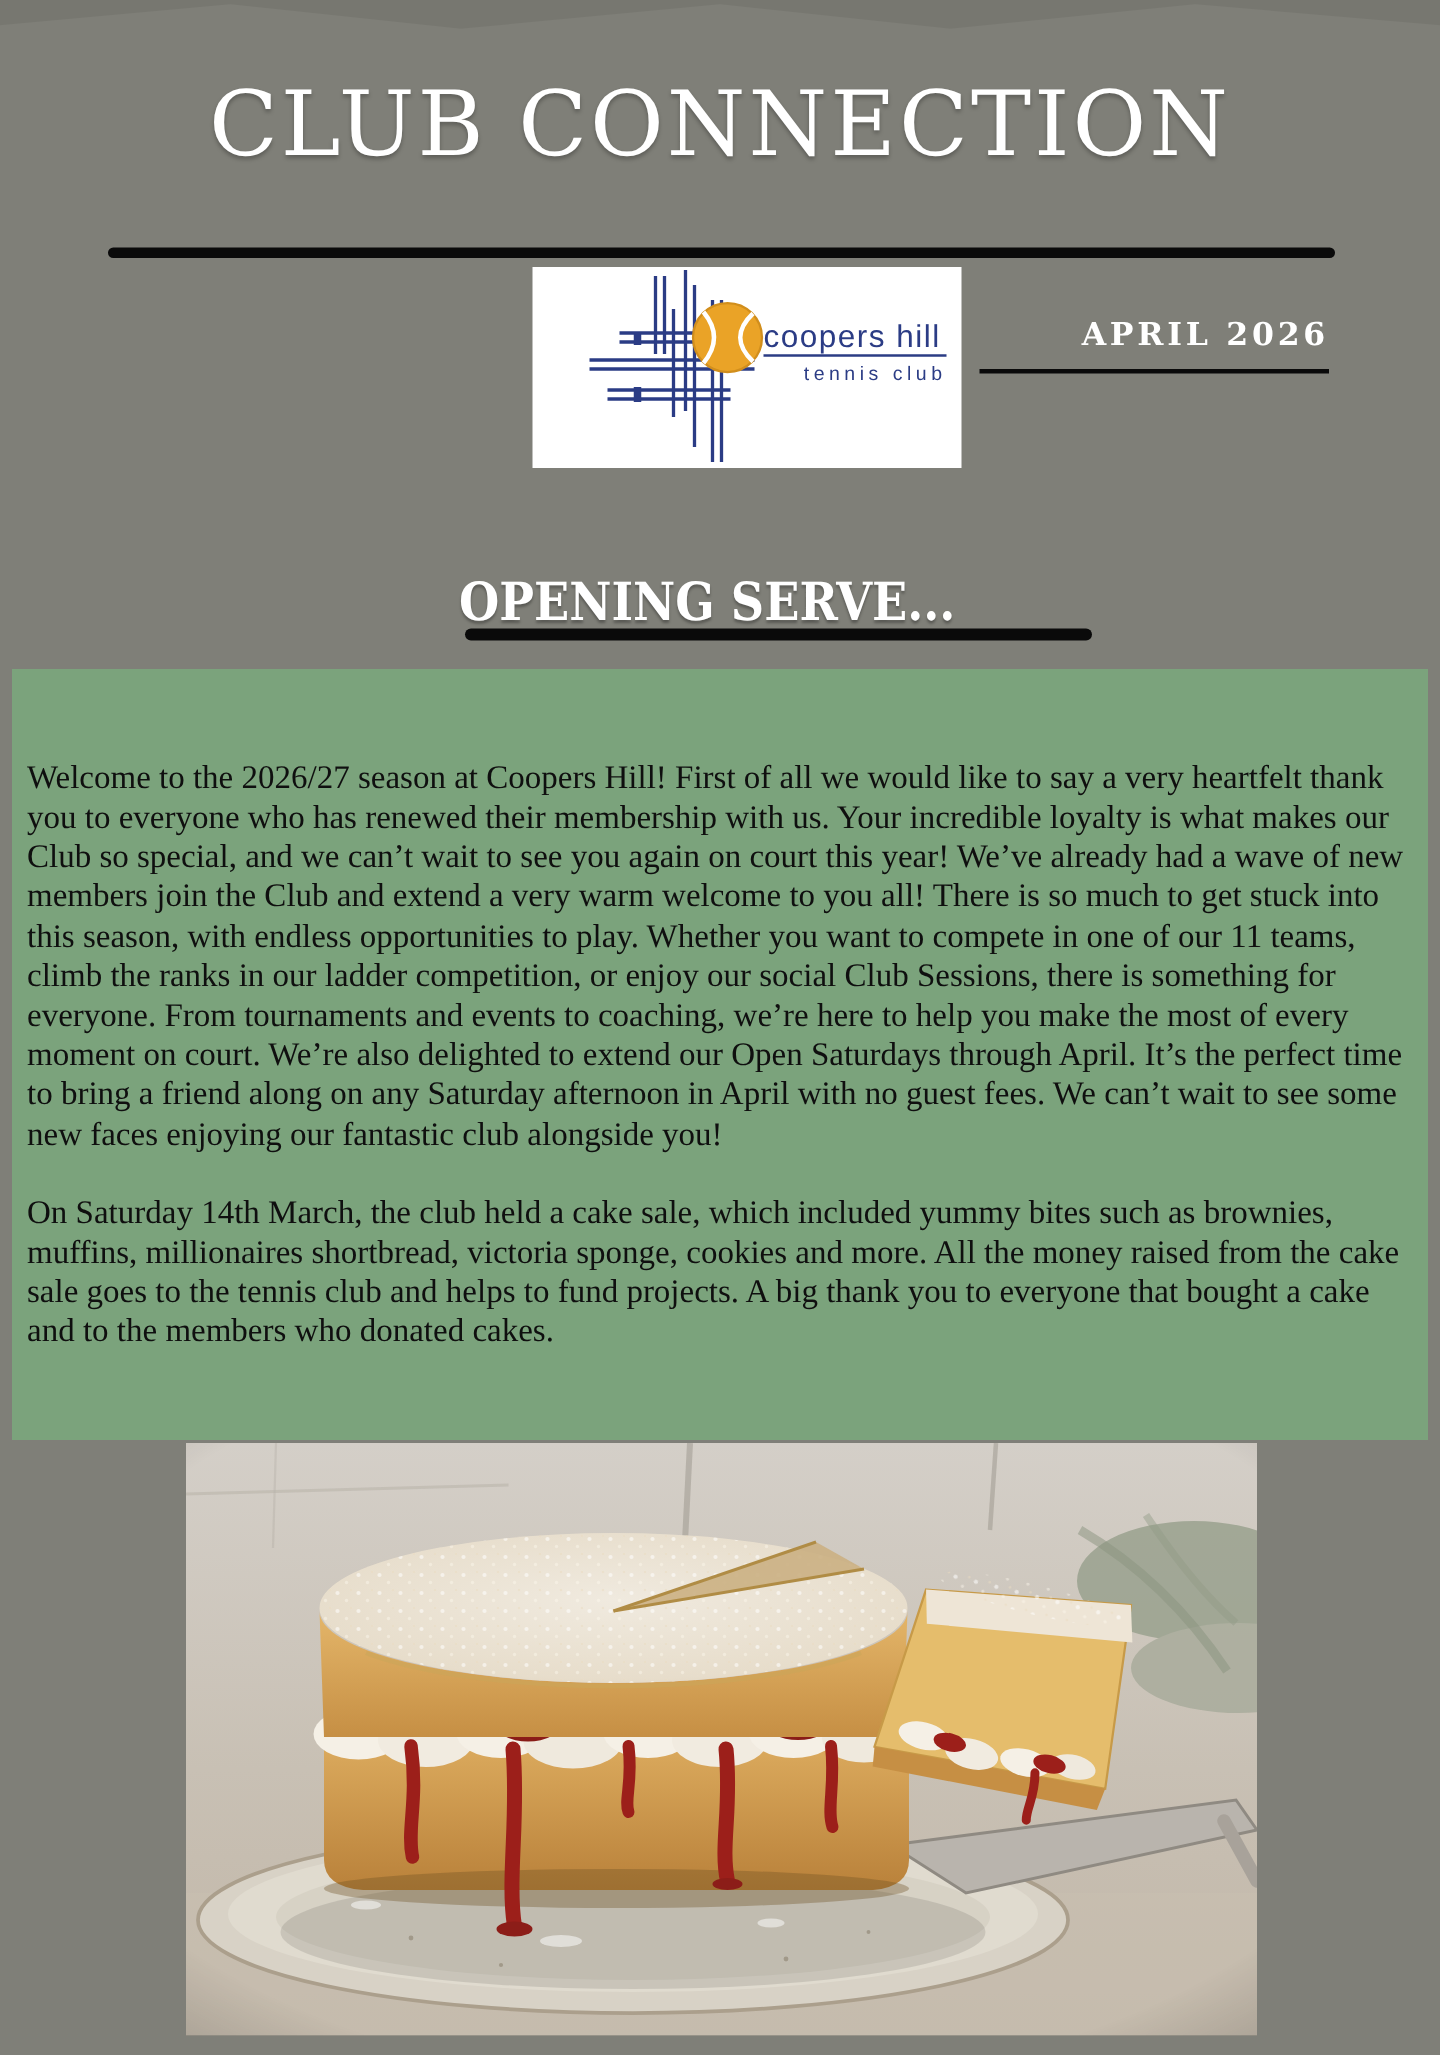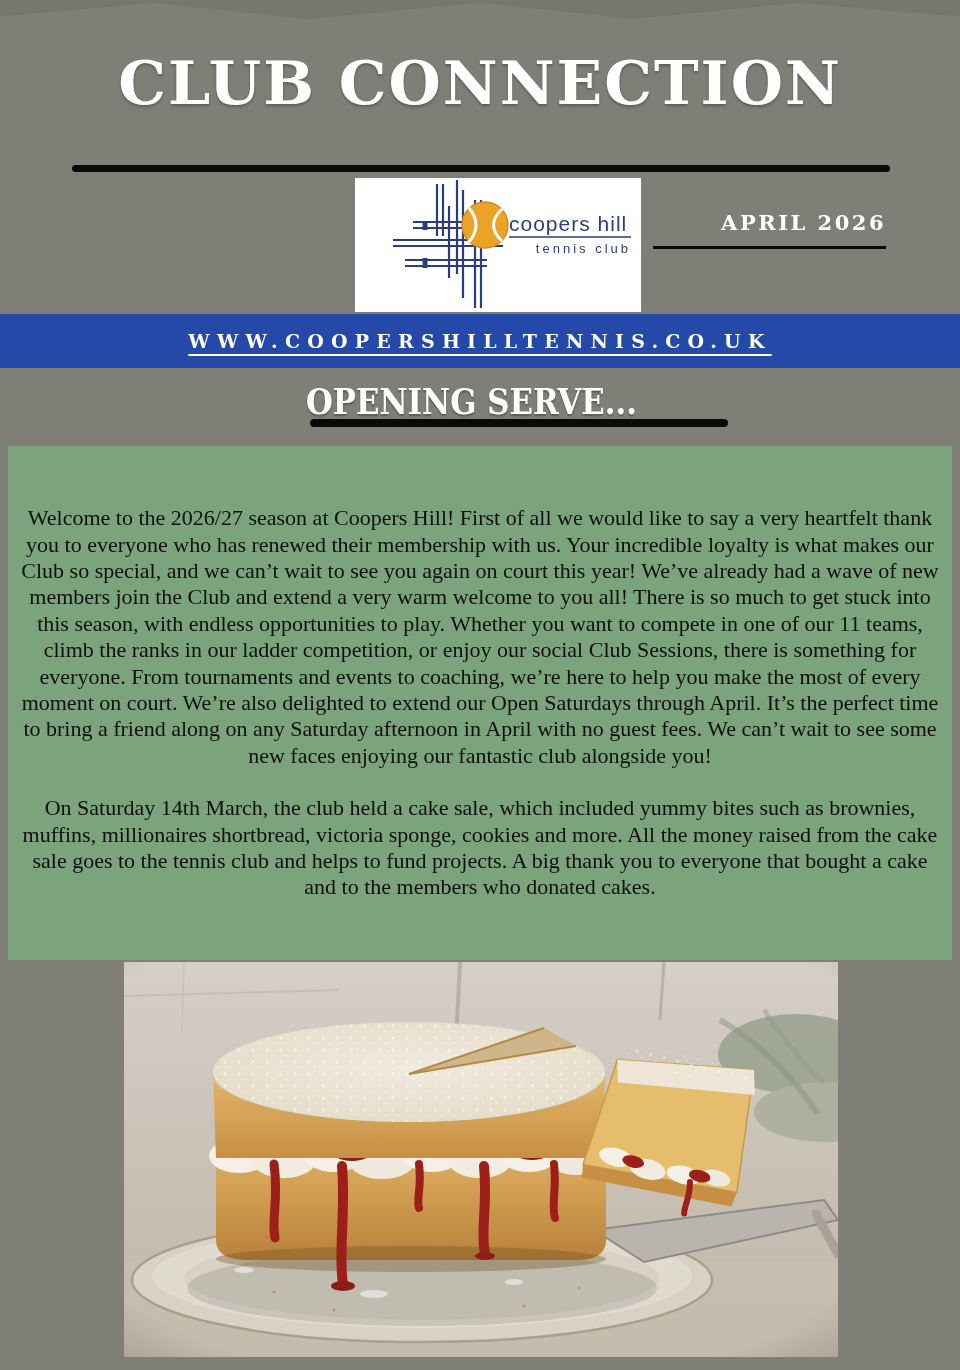"CLUB CONNECTION" .page-title { font-weight: bold -> normal }
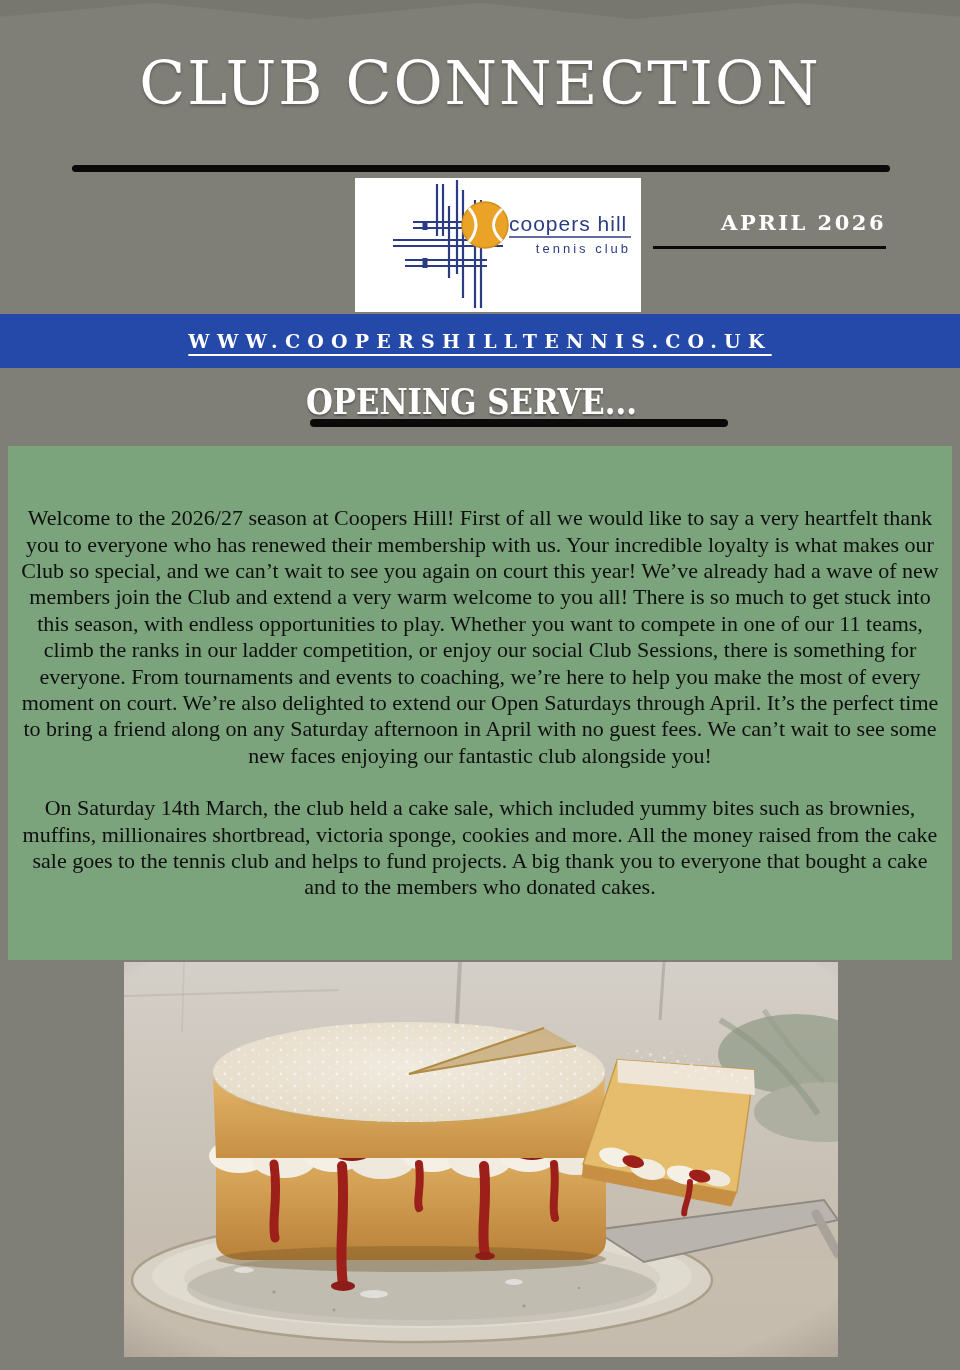"WWW.COOPERSHILLTENNIS.CO.UK" div.website-banner { html: <div> <a>WWW.COOPERSHILLTENNIS.CO.UK</a> </div> -> none }
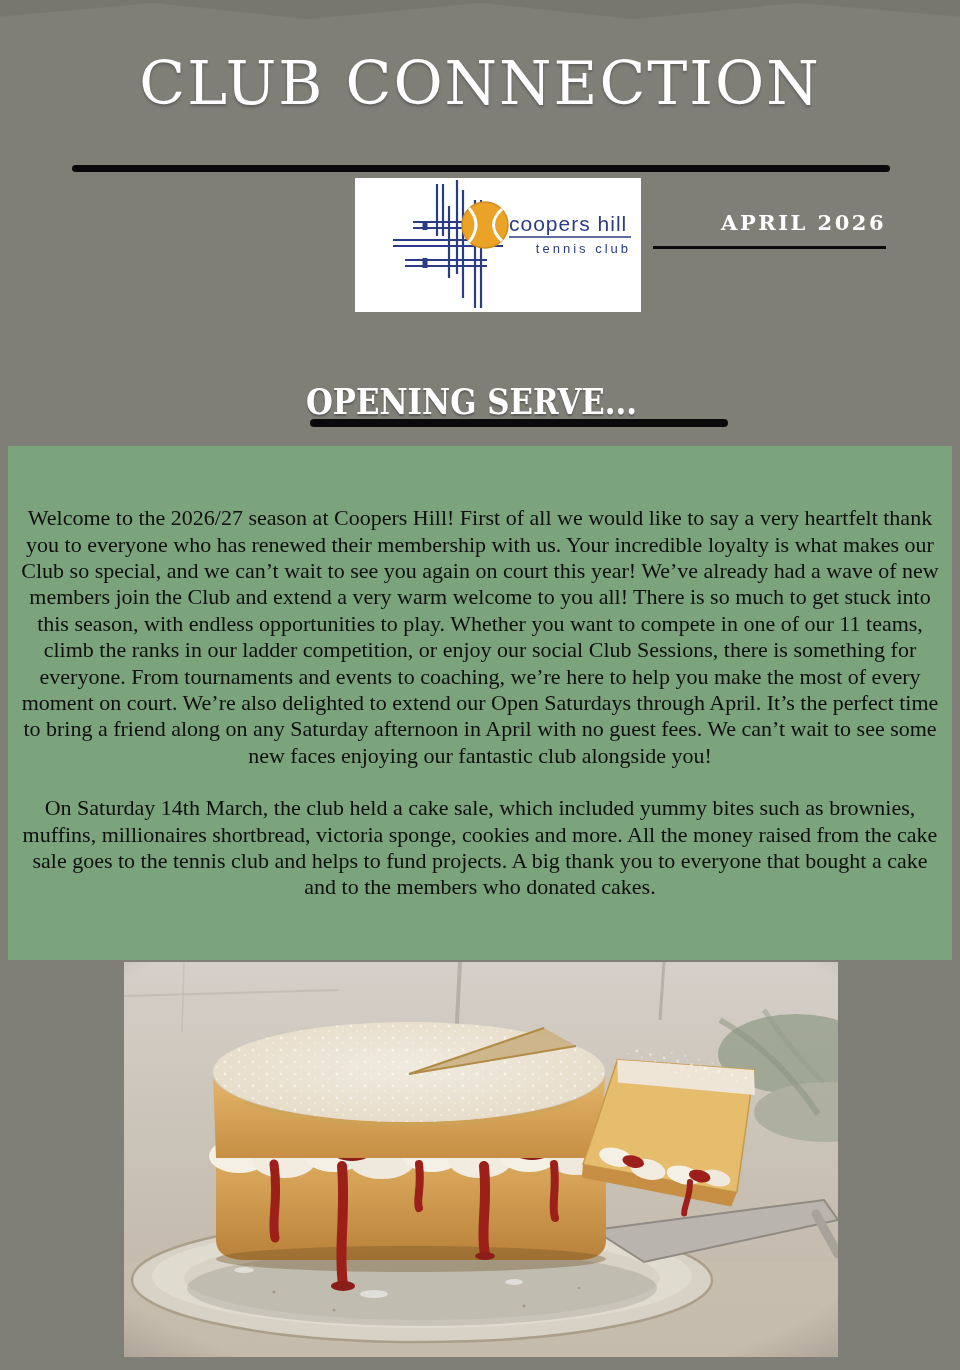"Welcome to the 2026/27 season" .opening-panel p { text-align: center -> left }
